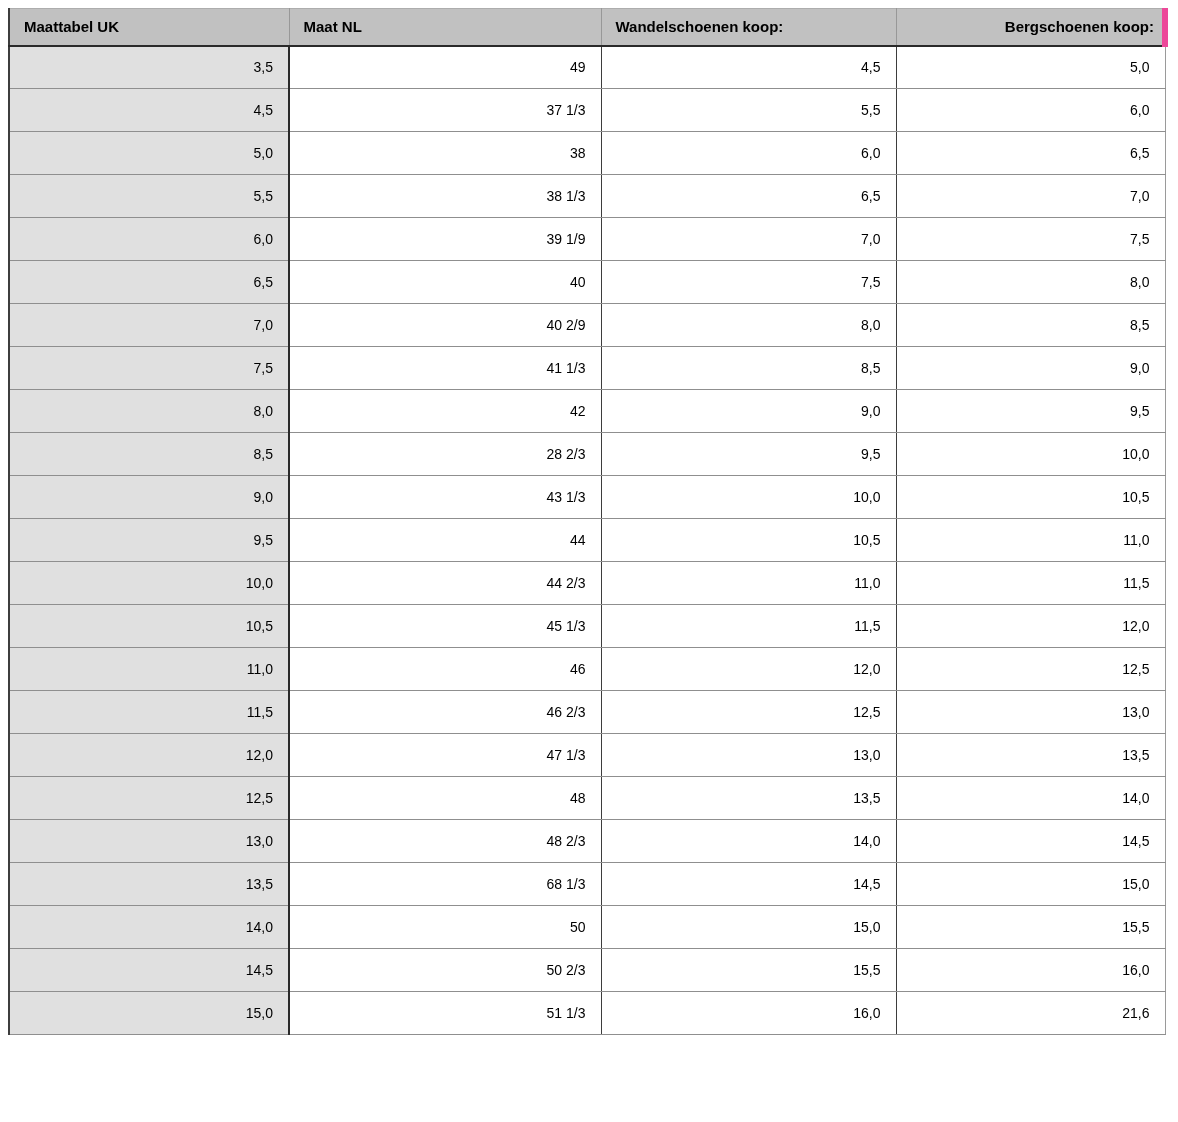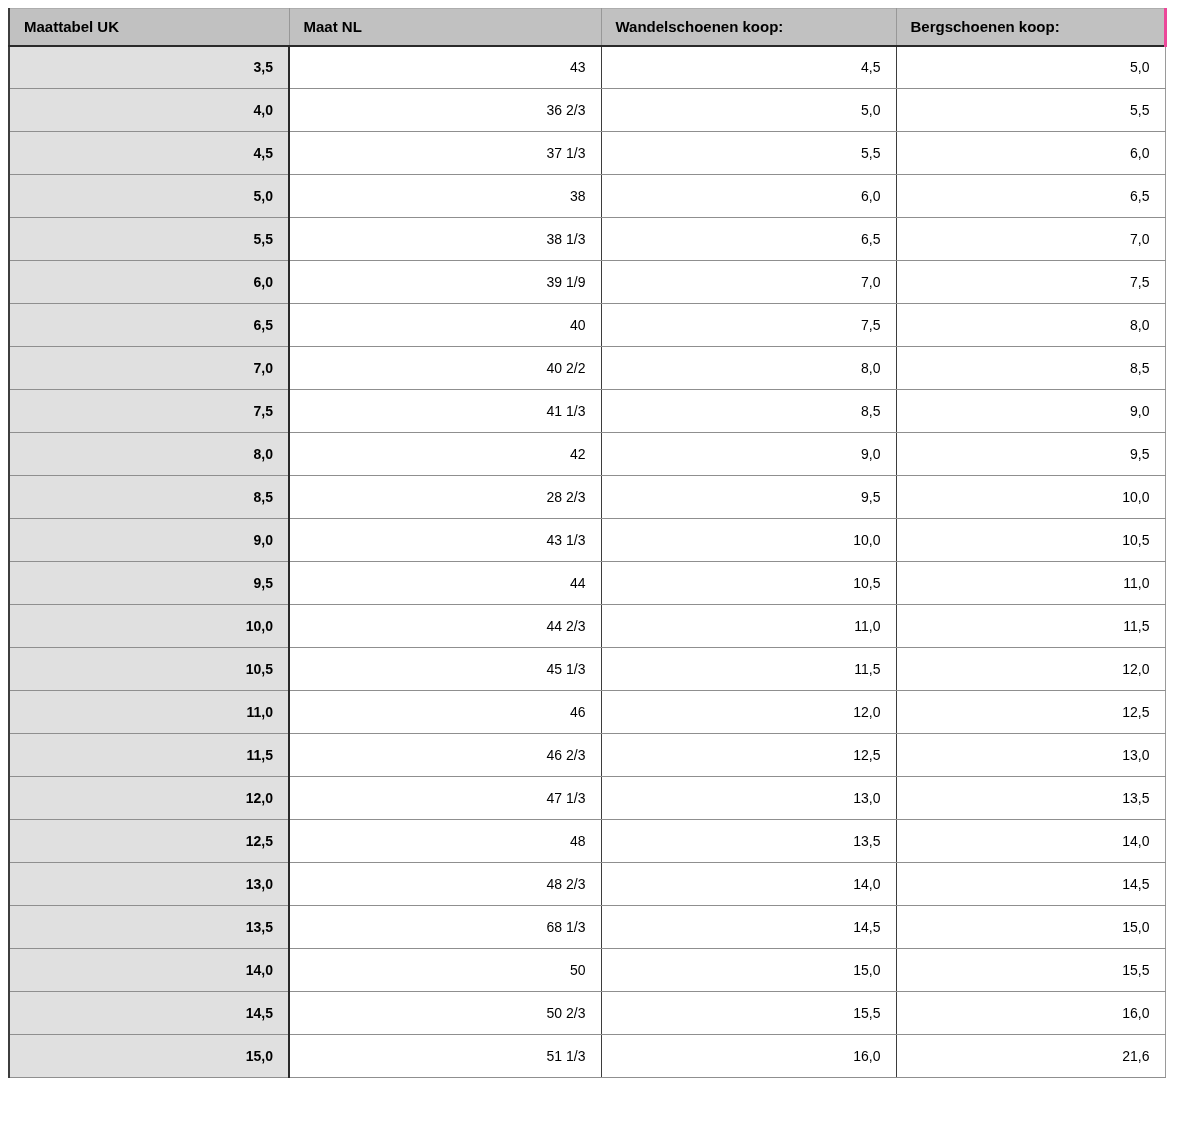"Bergschoenen koop:" table.size-table th:last-child { border-right: 3px solid #ec4899 -> 6px solid #ec4899; text-align: none -> right }
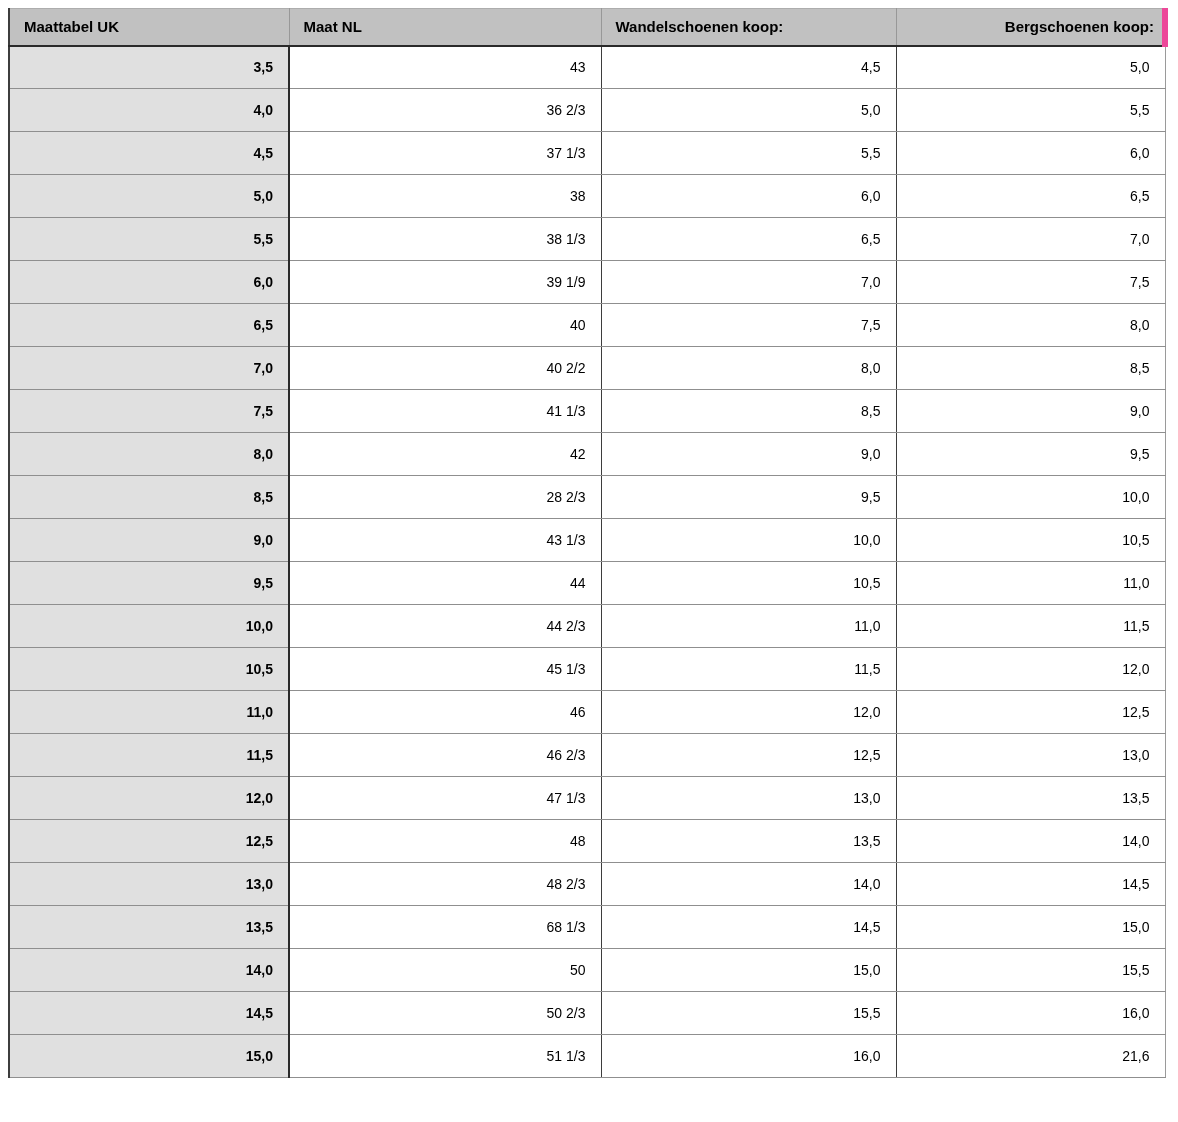"3,5" table.size-table td.col-uk { font-weight: bold -> normal }
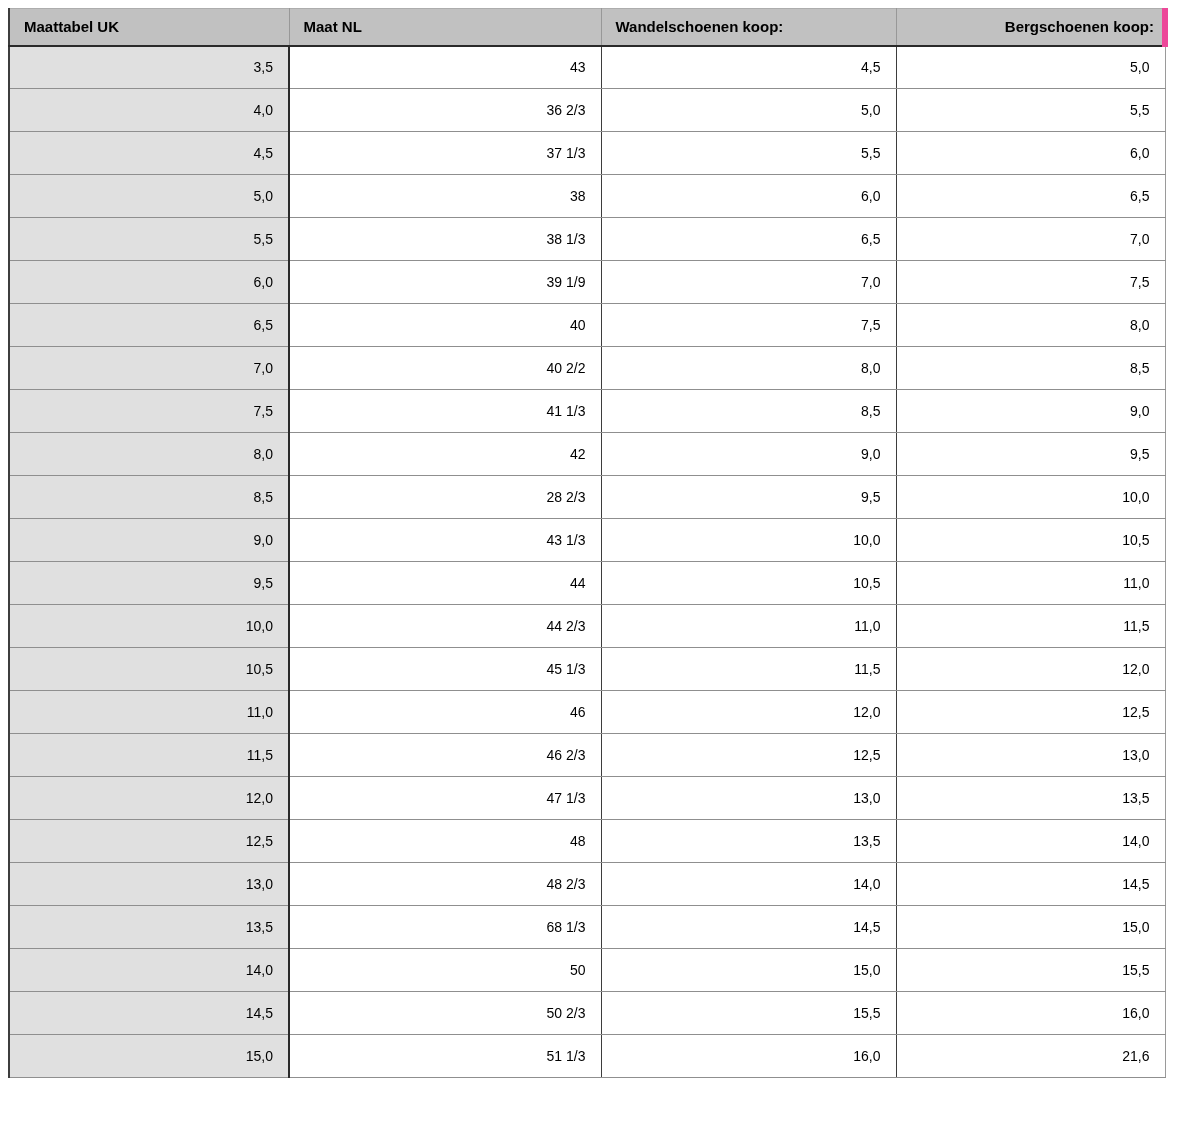"43" td { text: 43 -> 49 }
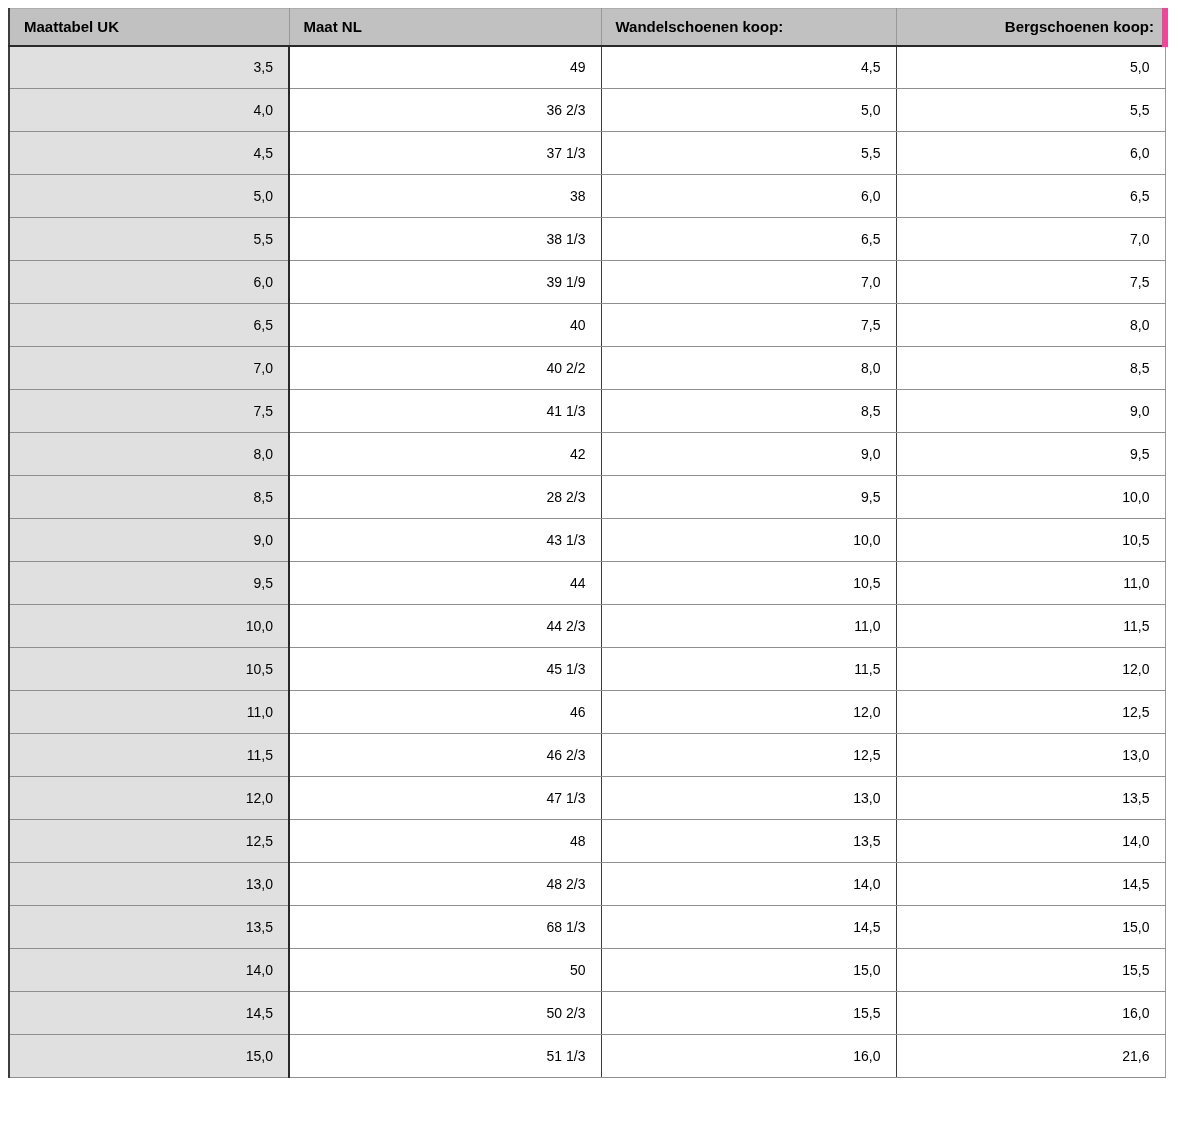"4,0" tr { html: <tr> <td>4,0</td> <td>36 2/3</td> <td>5,0</td> <td>5,5</td> </tr> -> none }
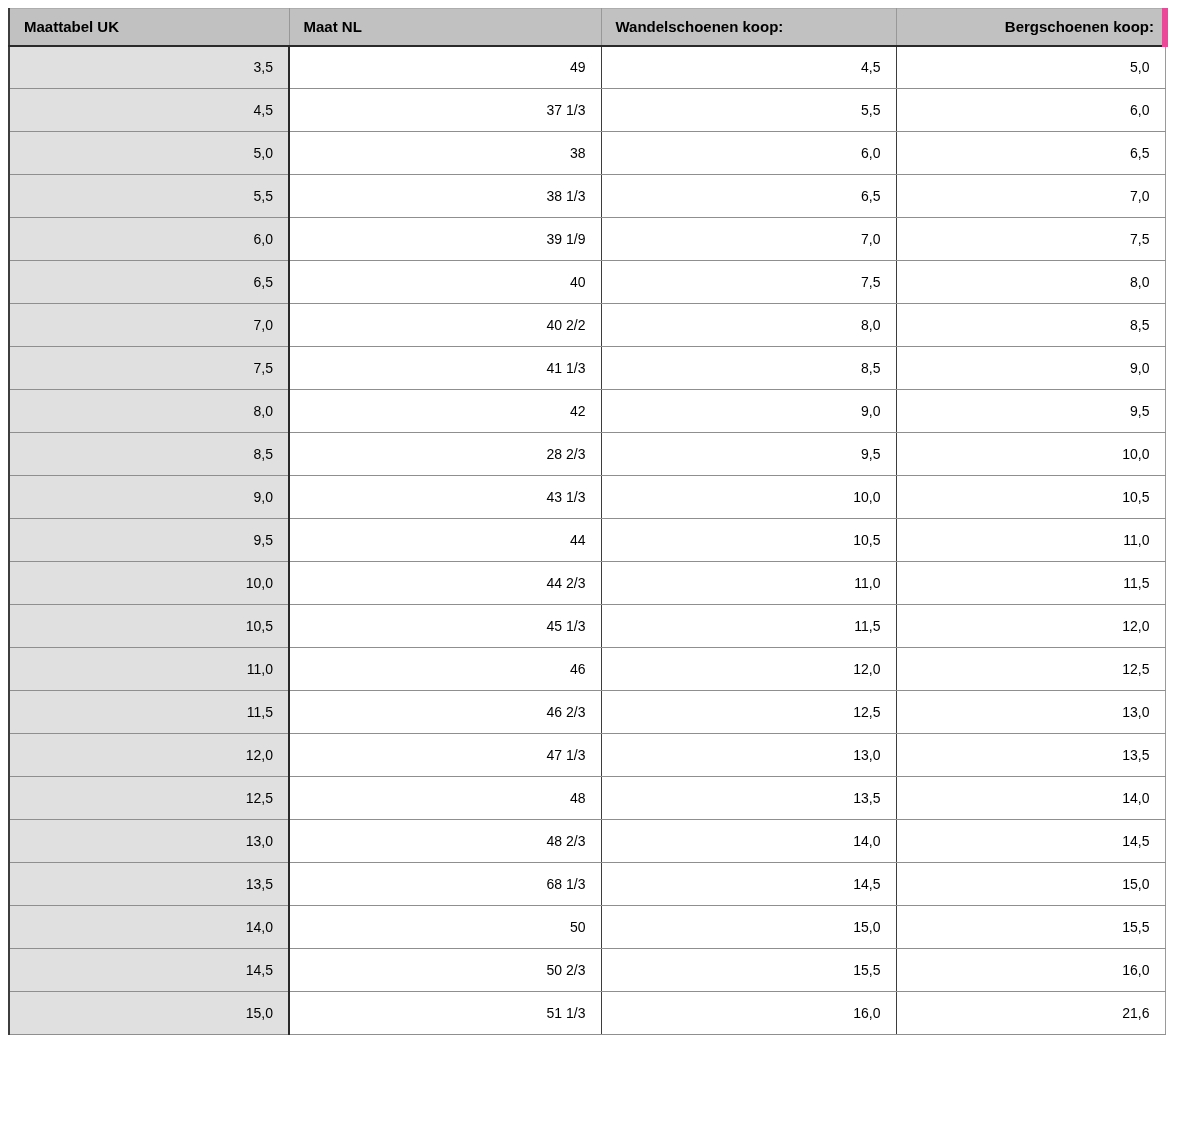"40 2/2" td { text: 2/2 -> 2/9 }
